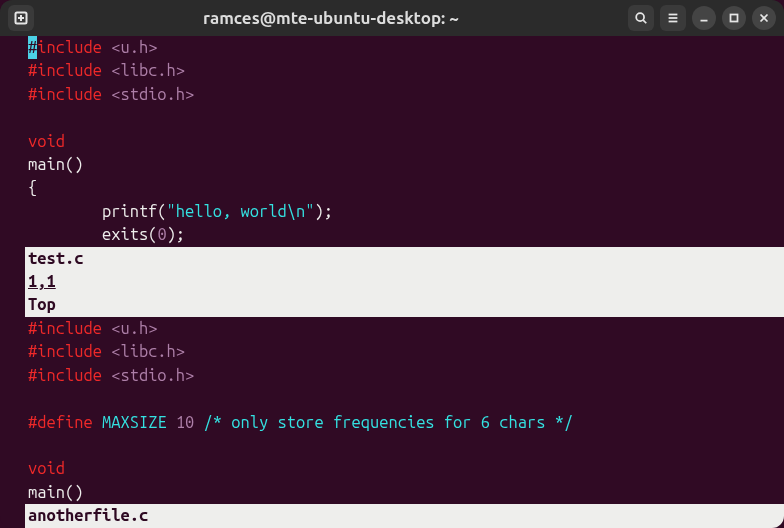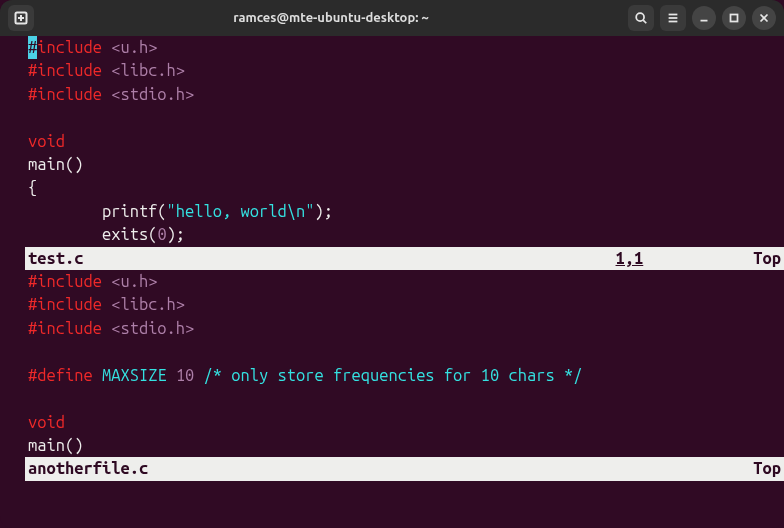"ramces@mte-ubuntu-desktop: ~" .titlebar { font-size: 13px -> 17px }
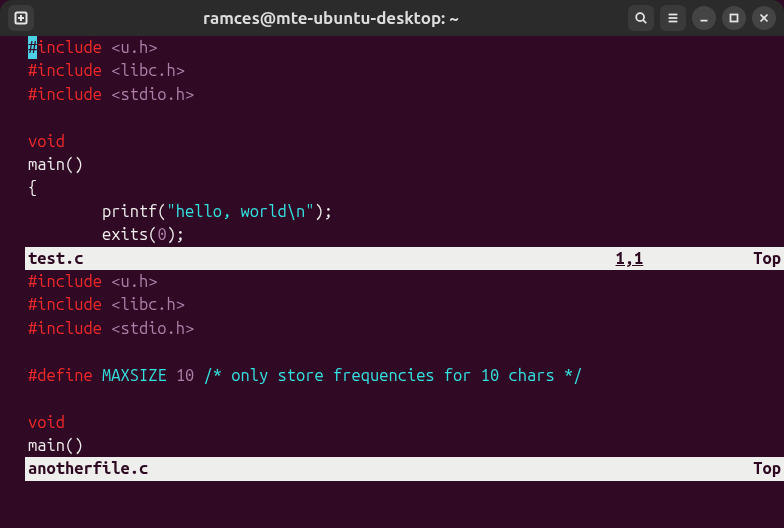"test.c" .statusbar { flex-direction: none -> column }
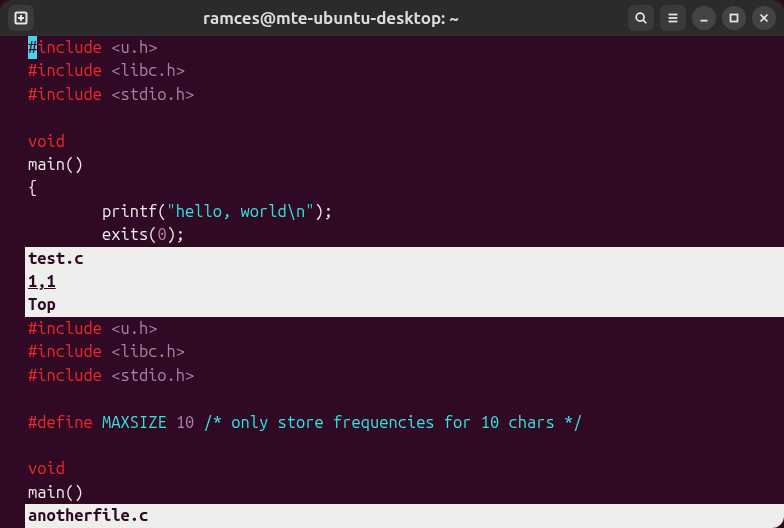"/* only store frequencies for" span.cmt { text: 10 -> 6 }
